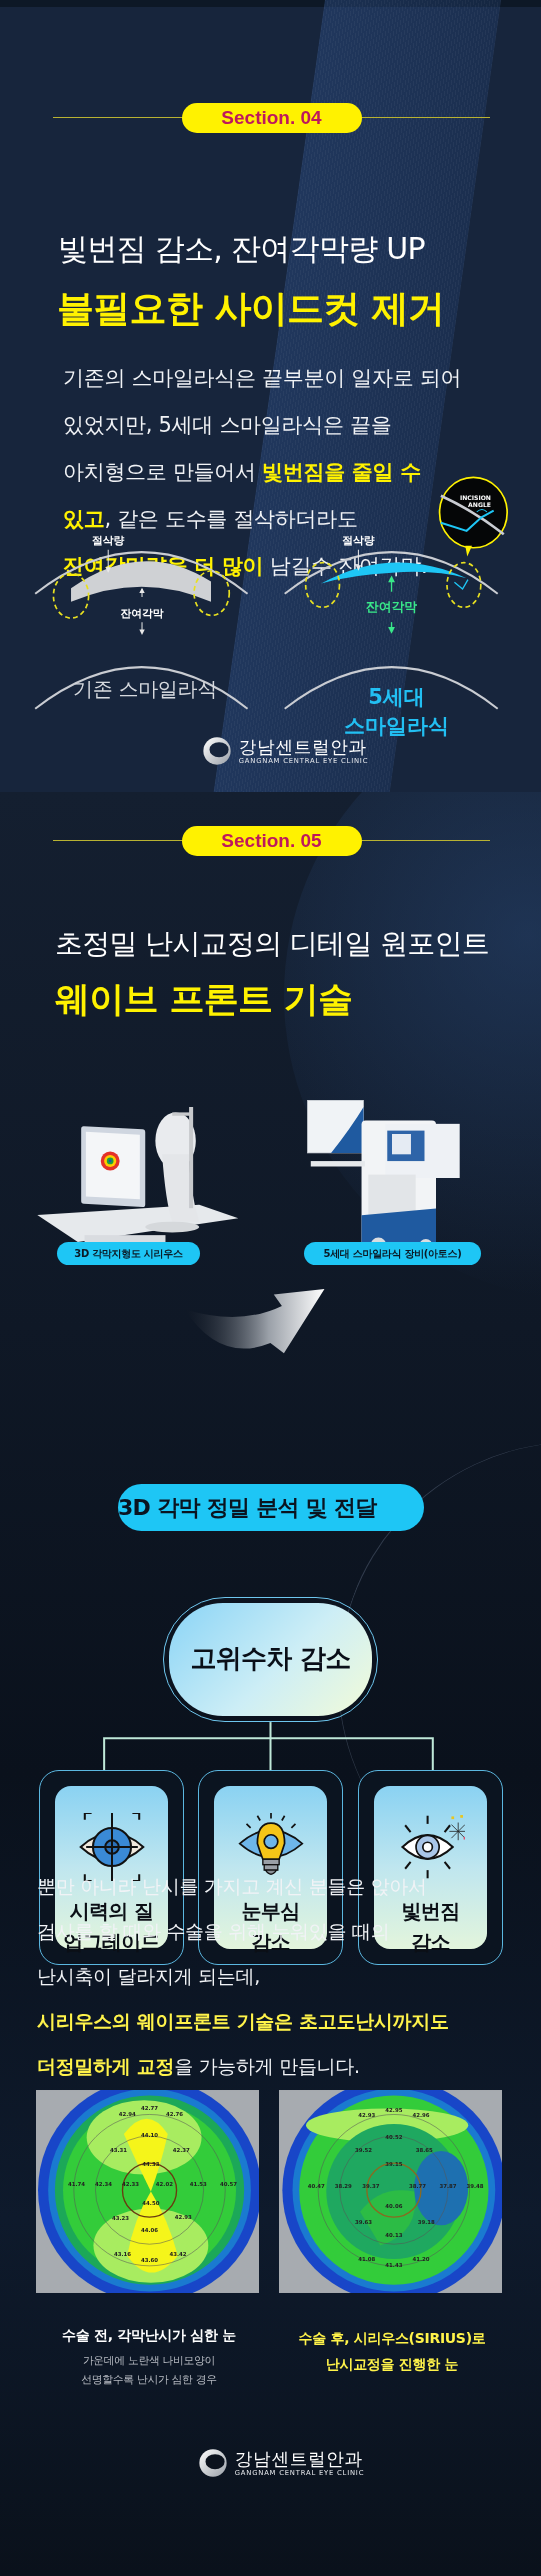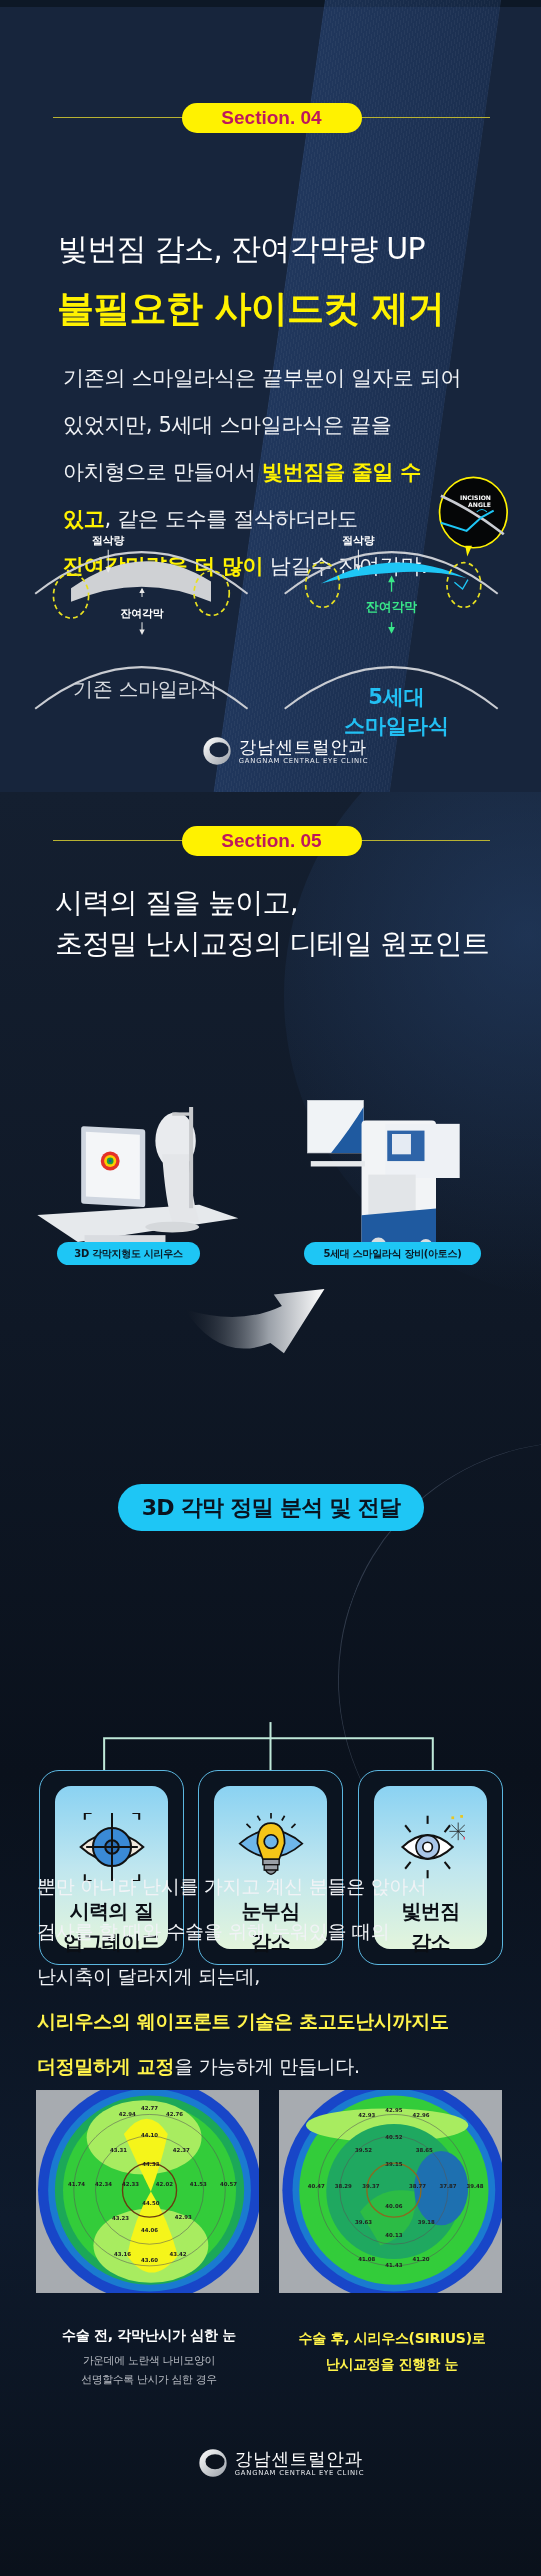"시력의 질을 높이고," div.h-white { html: <div>시력의 질을 높이고,</div> -> none }
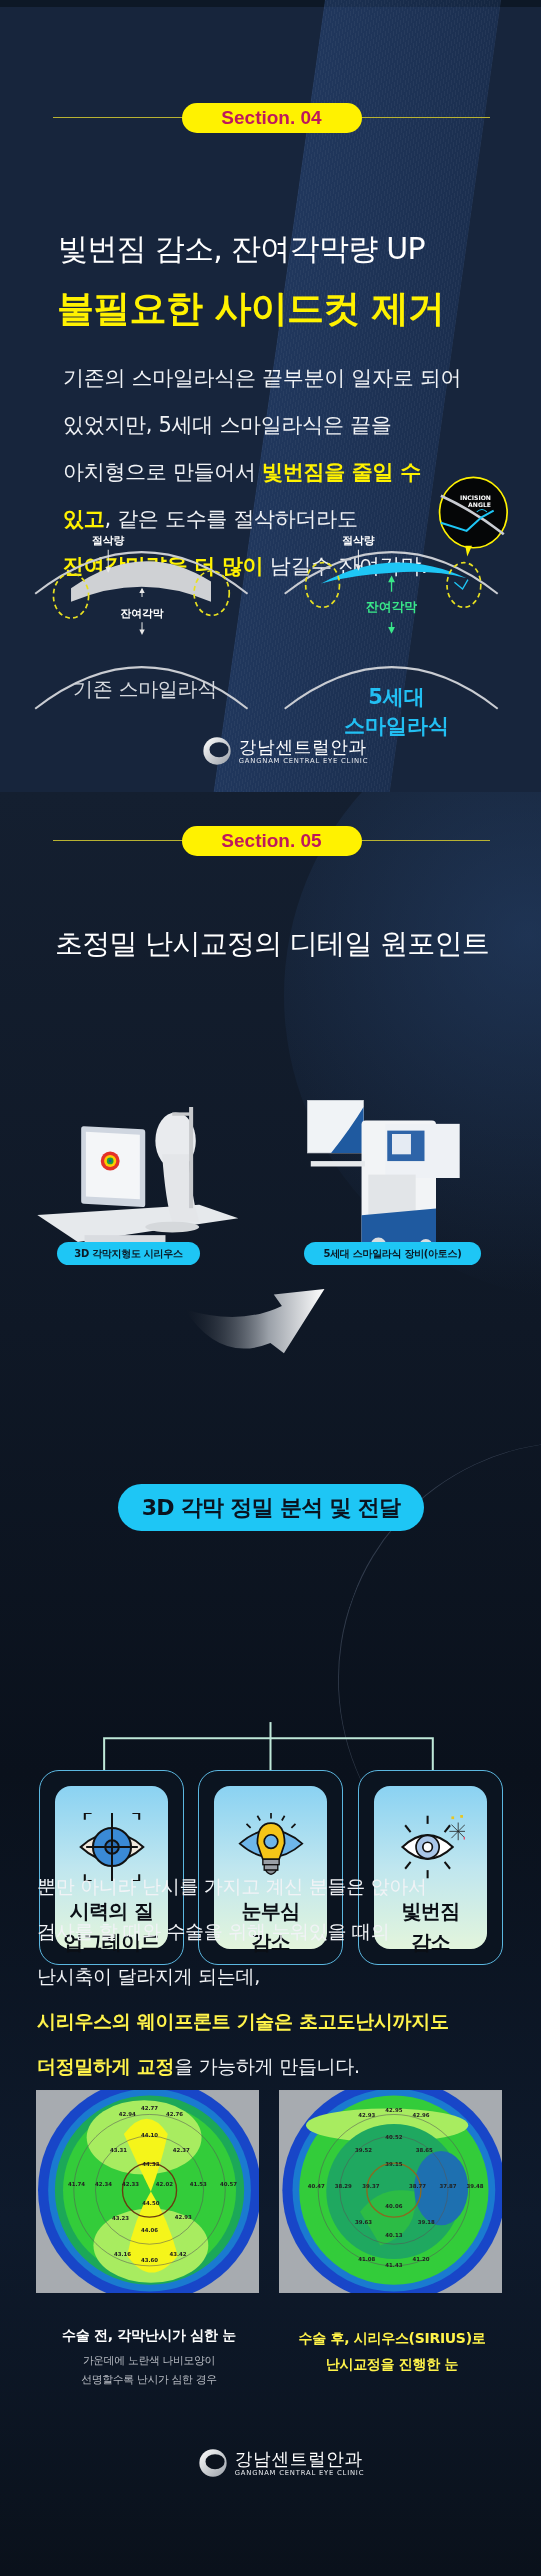"웨이브 프론트 기술" div.h-yellow { html: none -> <div>웨이브 프론트 기술</div> }
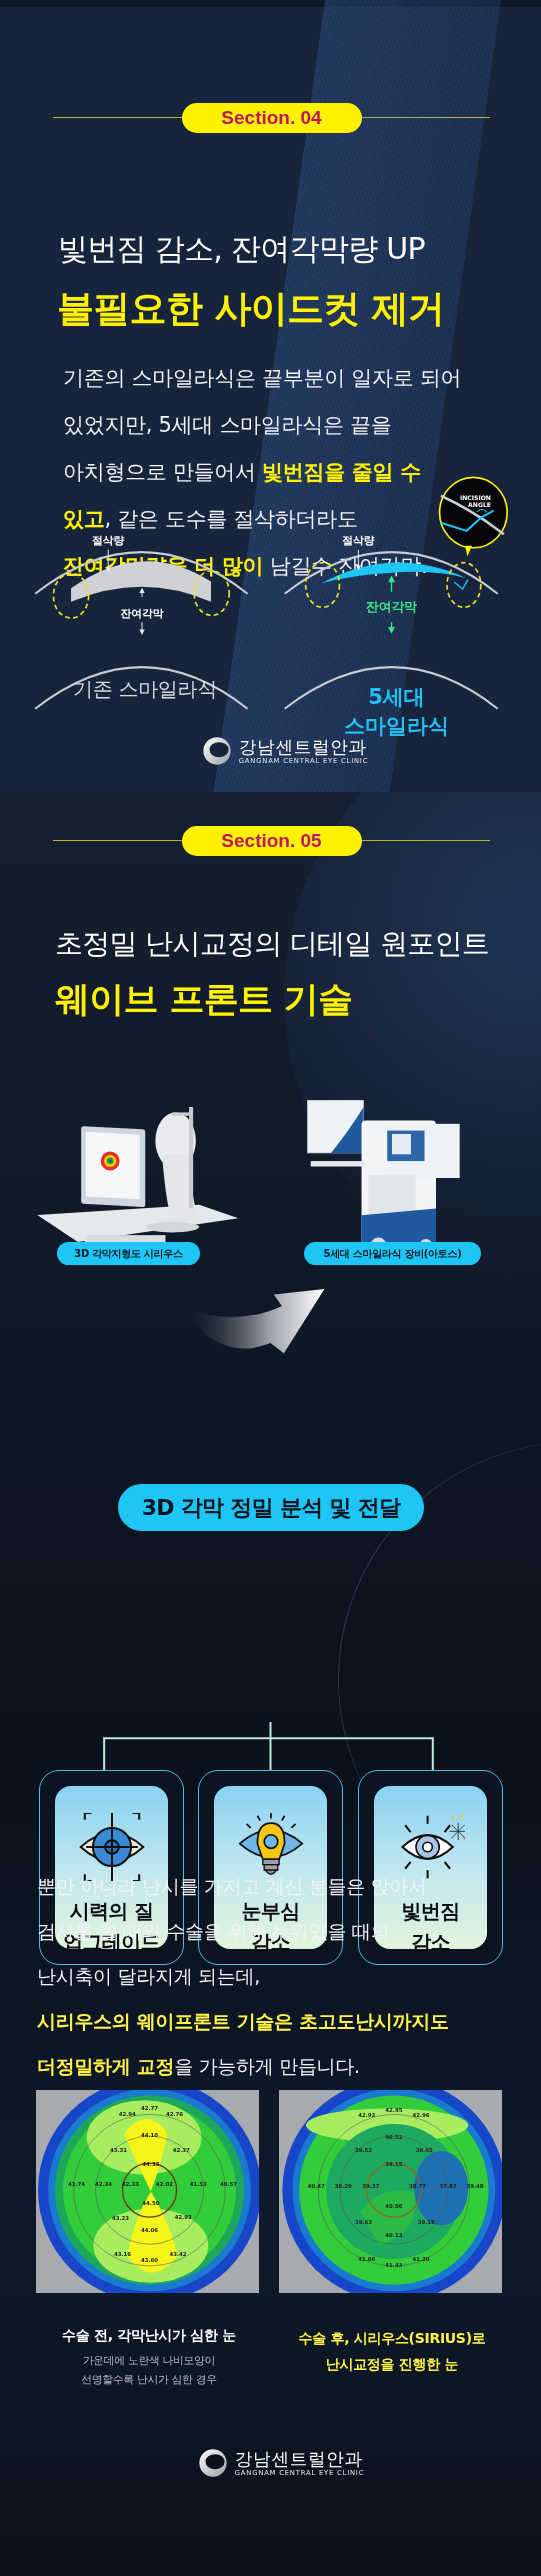"3D 각막 정밀 분석 및" .cyan-pill { text-align: center -> none }
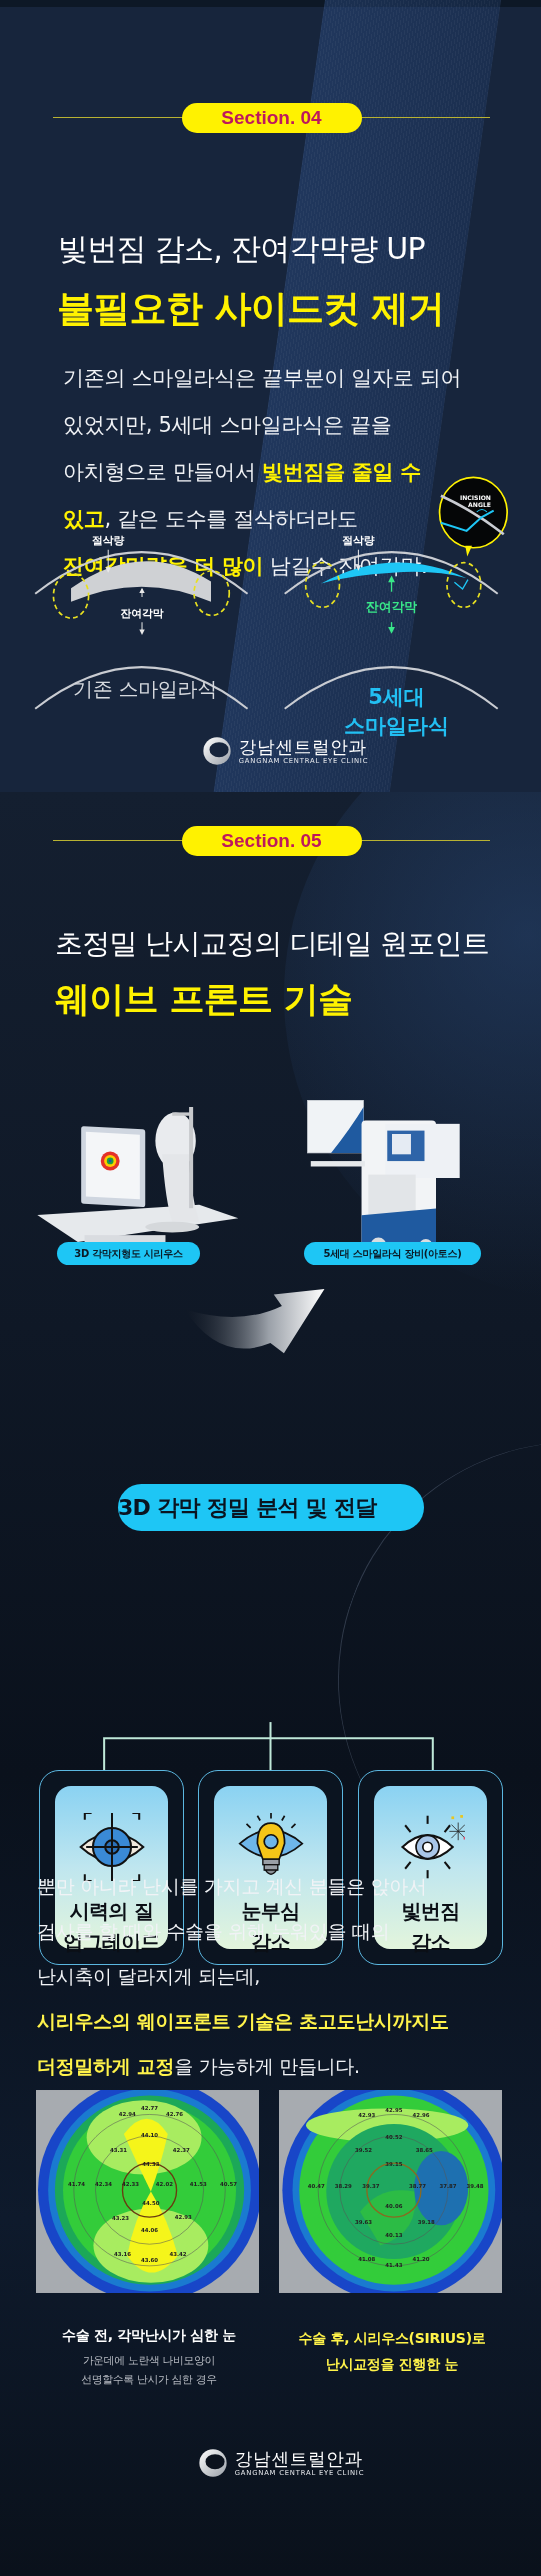"고위수차 감소" div.tree-root { html: none -> <div> <div>고위수차 감소</div> </div> }
